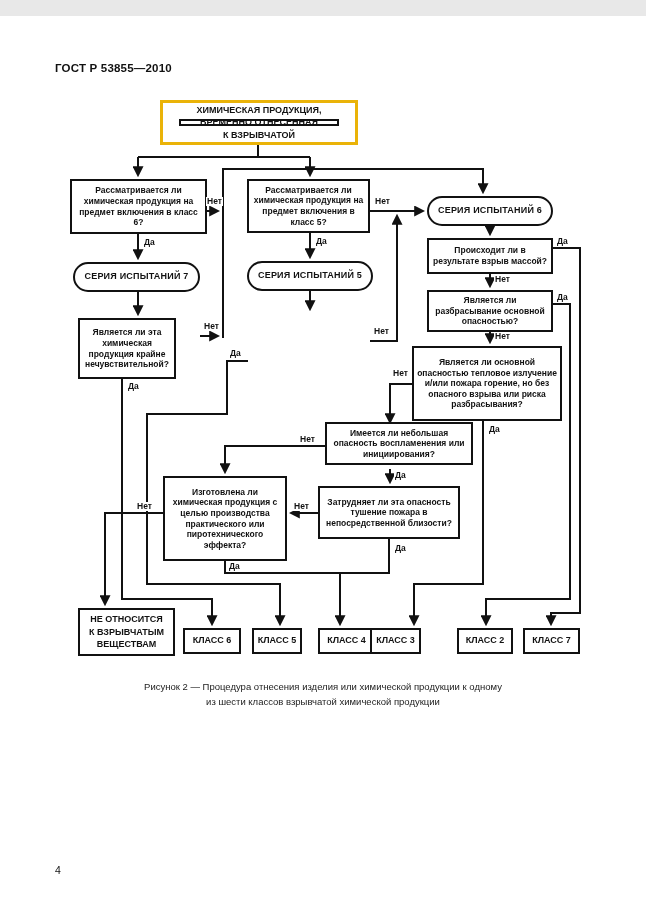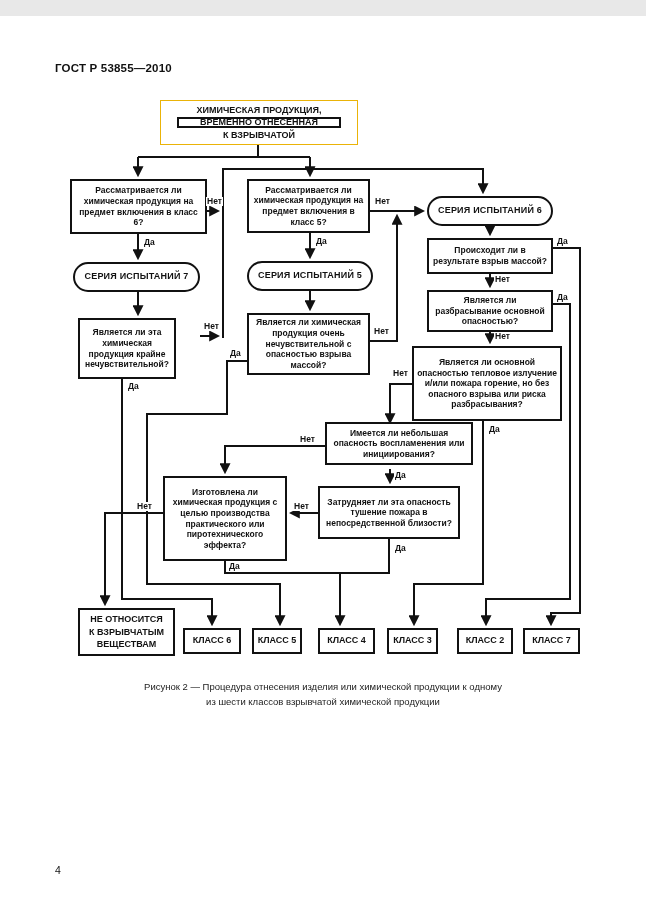"ХИМИЧЕСКАЯ ПРОДУКЦИЯ," .start-outer { border: 1px solid #eab308 -> 3px solid #eab308 }
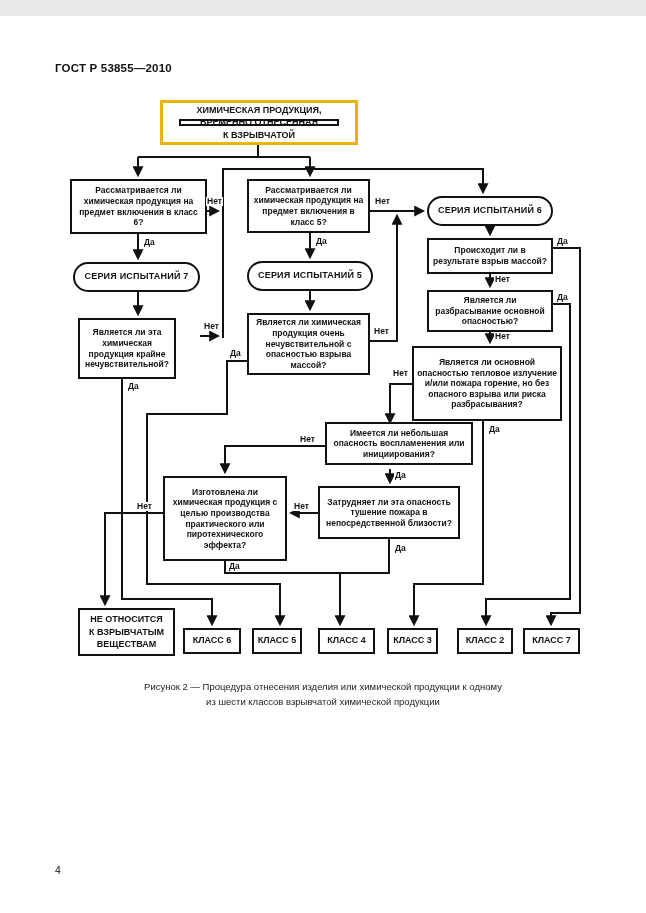"Является ли химическая продукция очень" div.node { html: <div>Является ли химическая продукция очень нечувствительной с опасностью взрыва массой?</div> -> none }
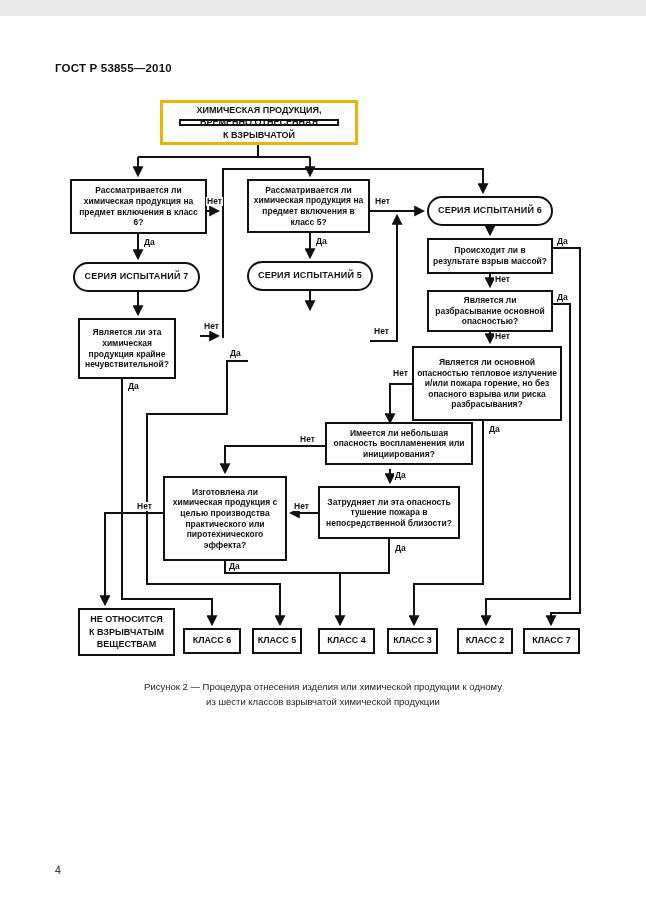"КЛАСС 3" div.node { left: 387px -> 370px }
